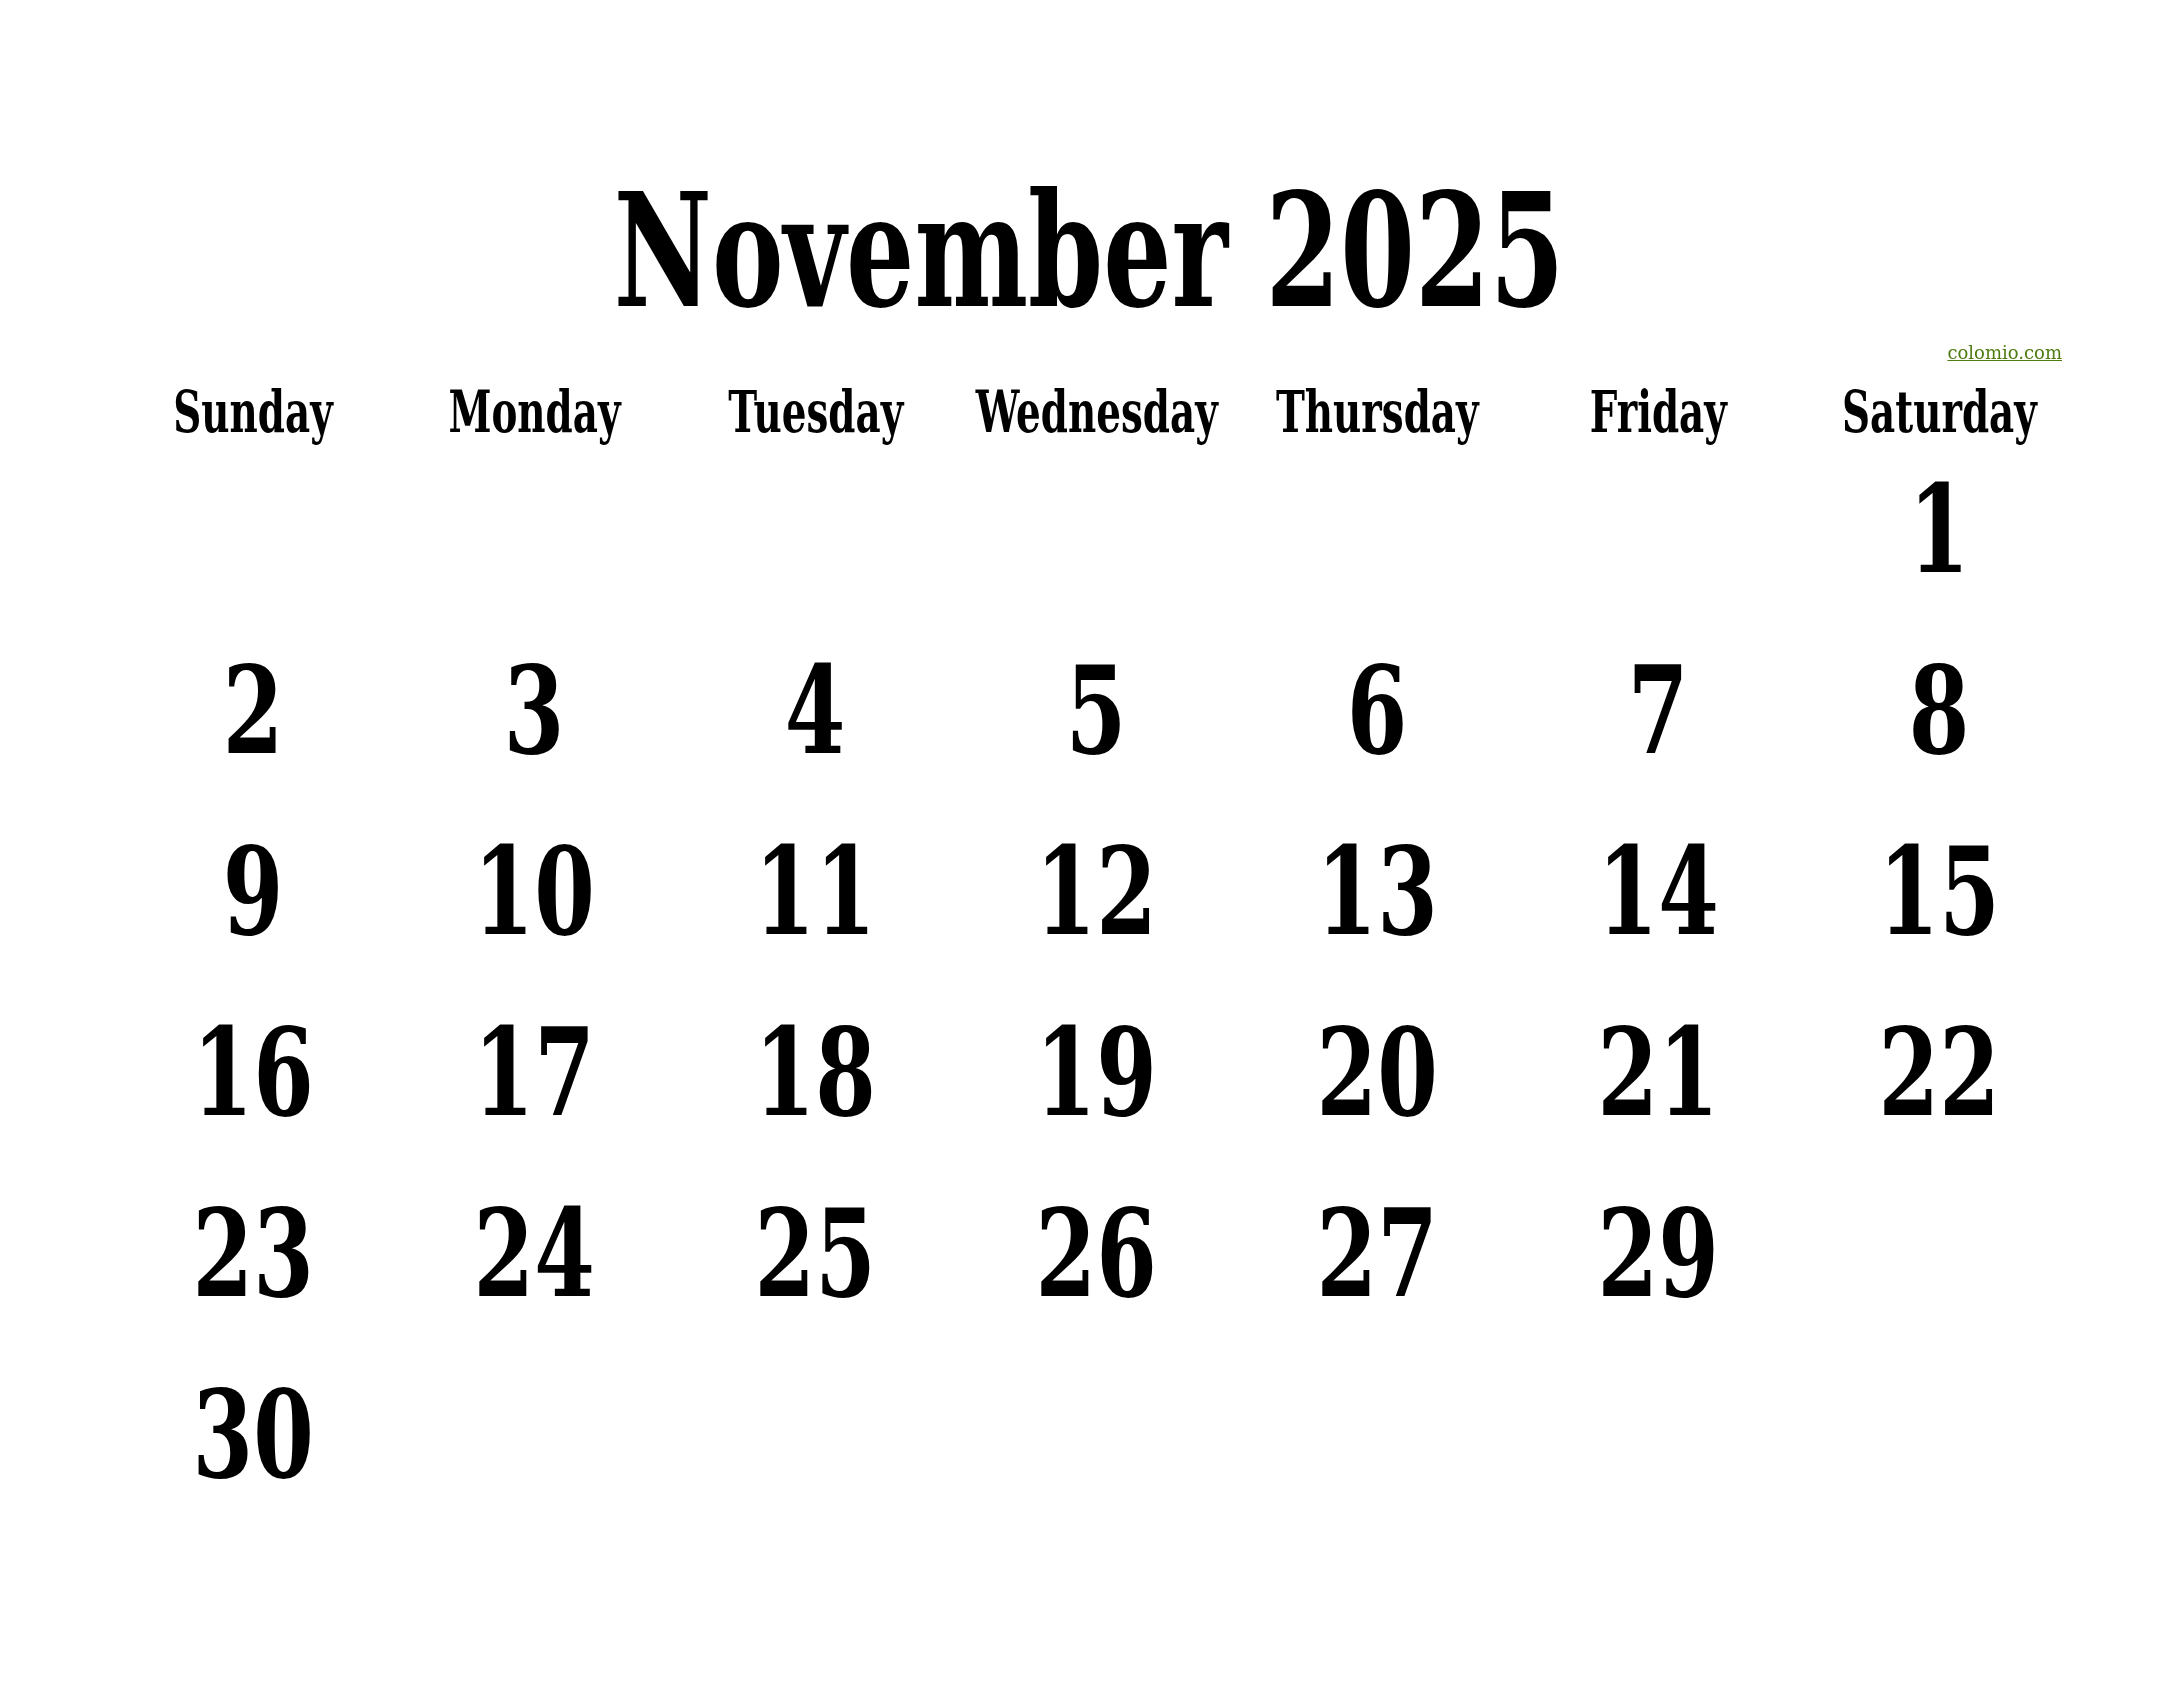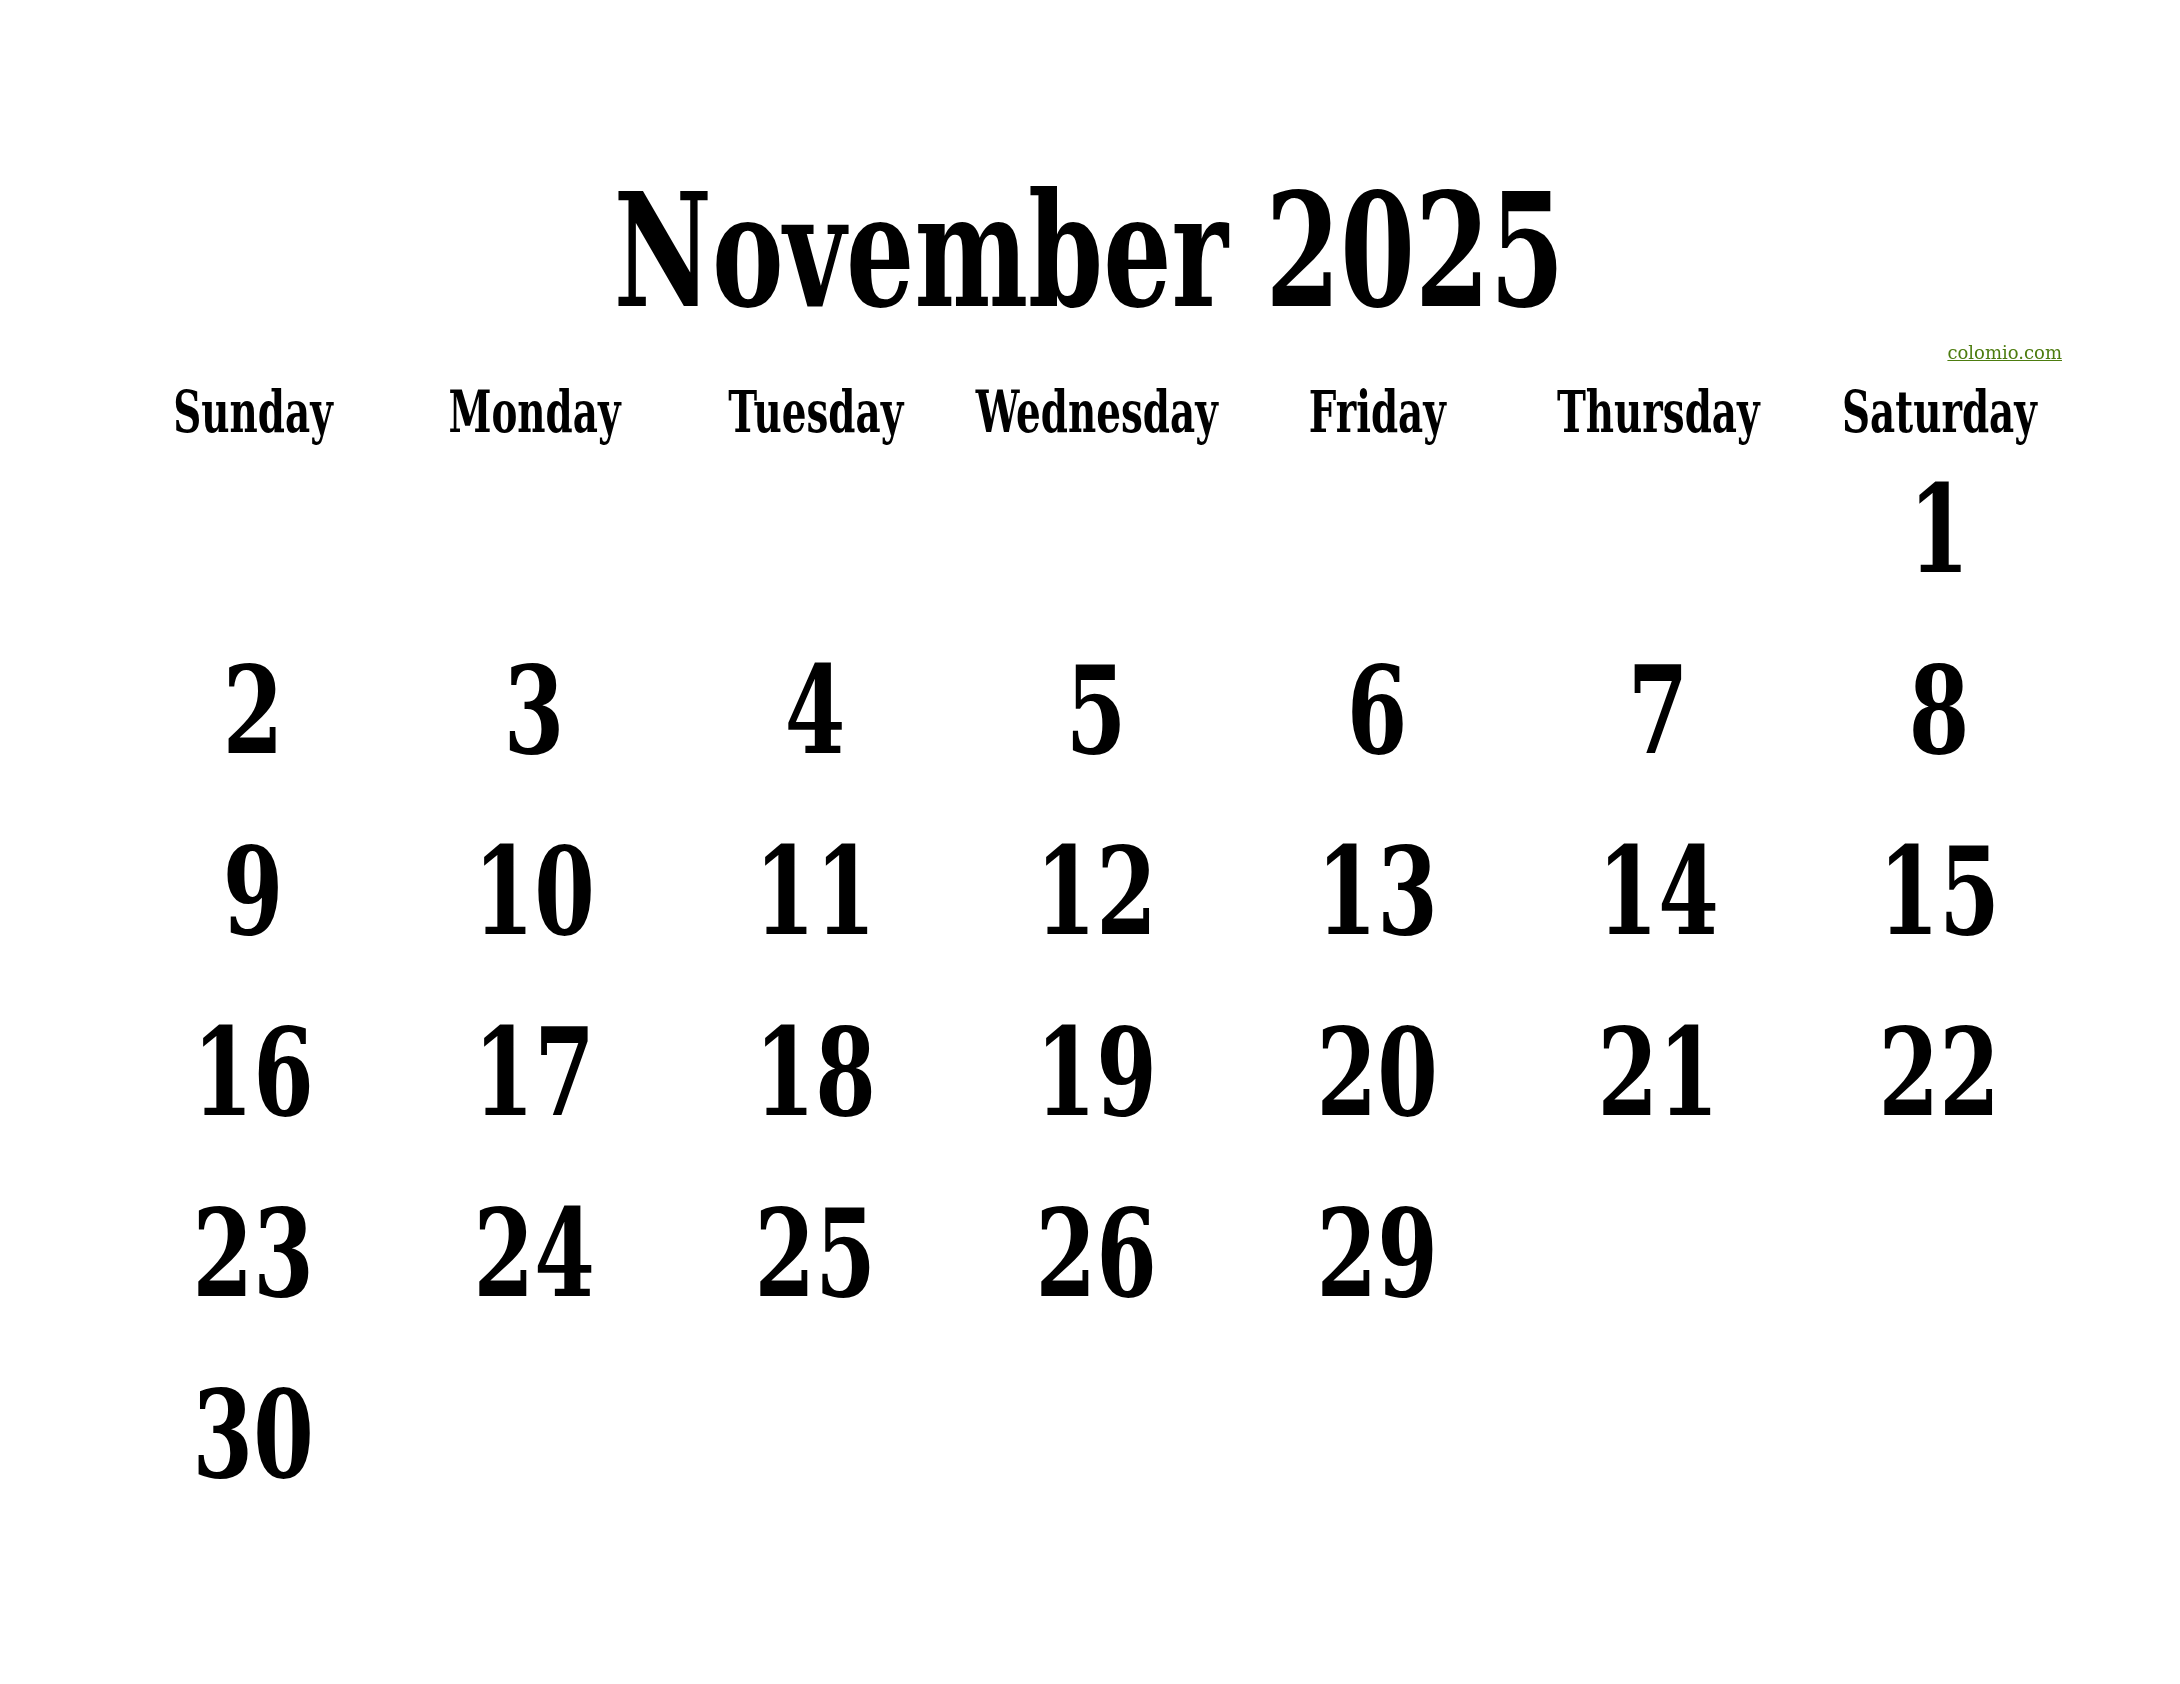"Friday" div.header-cell { order: before "Thursday" -> after "Thursday" }
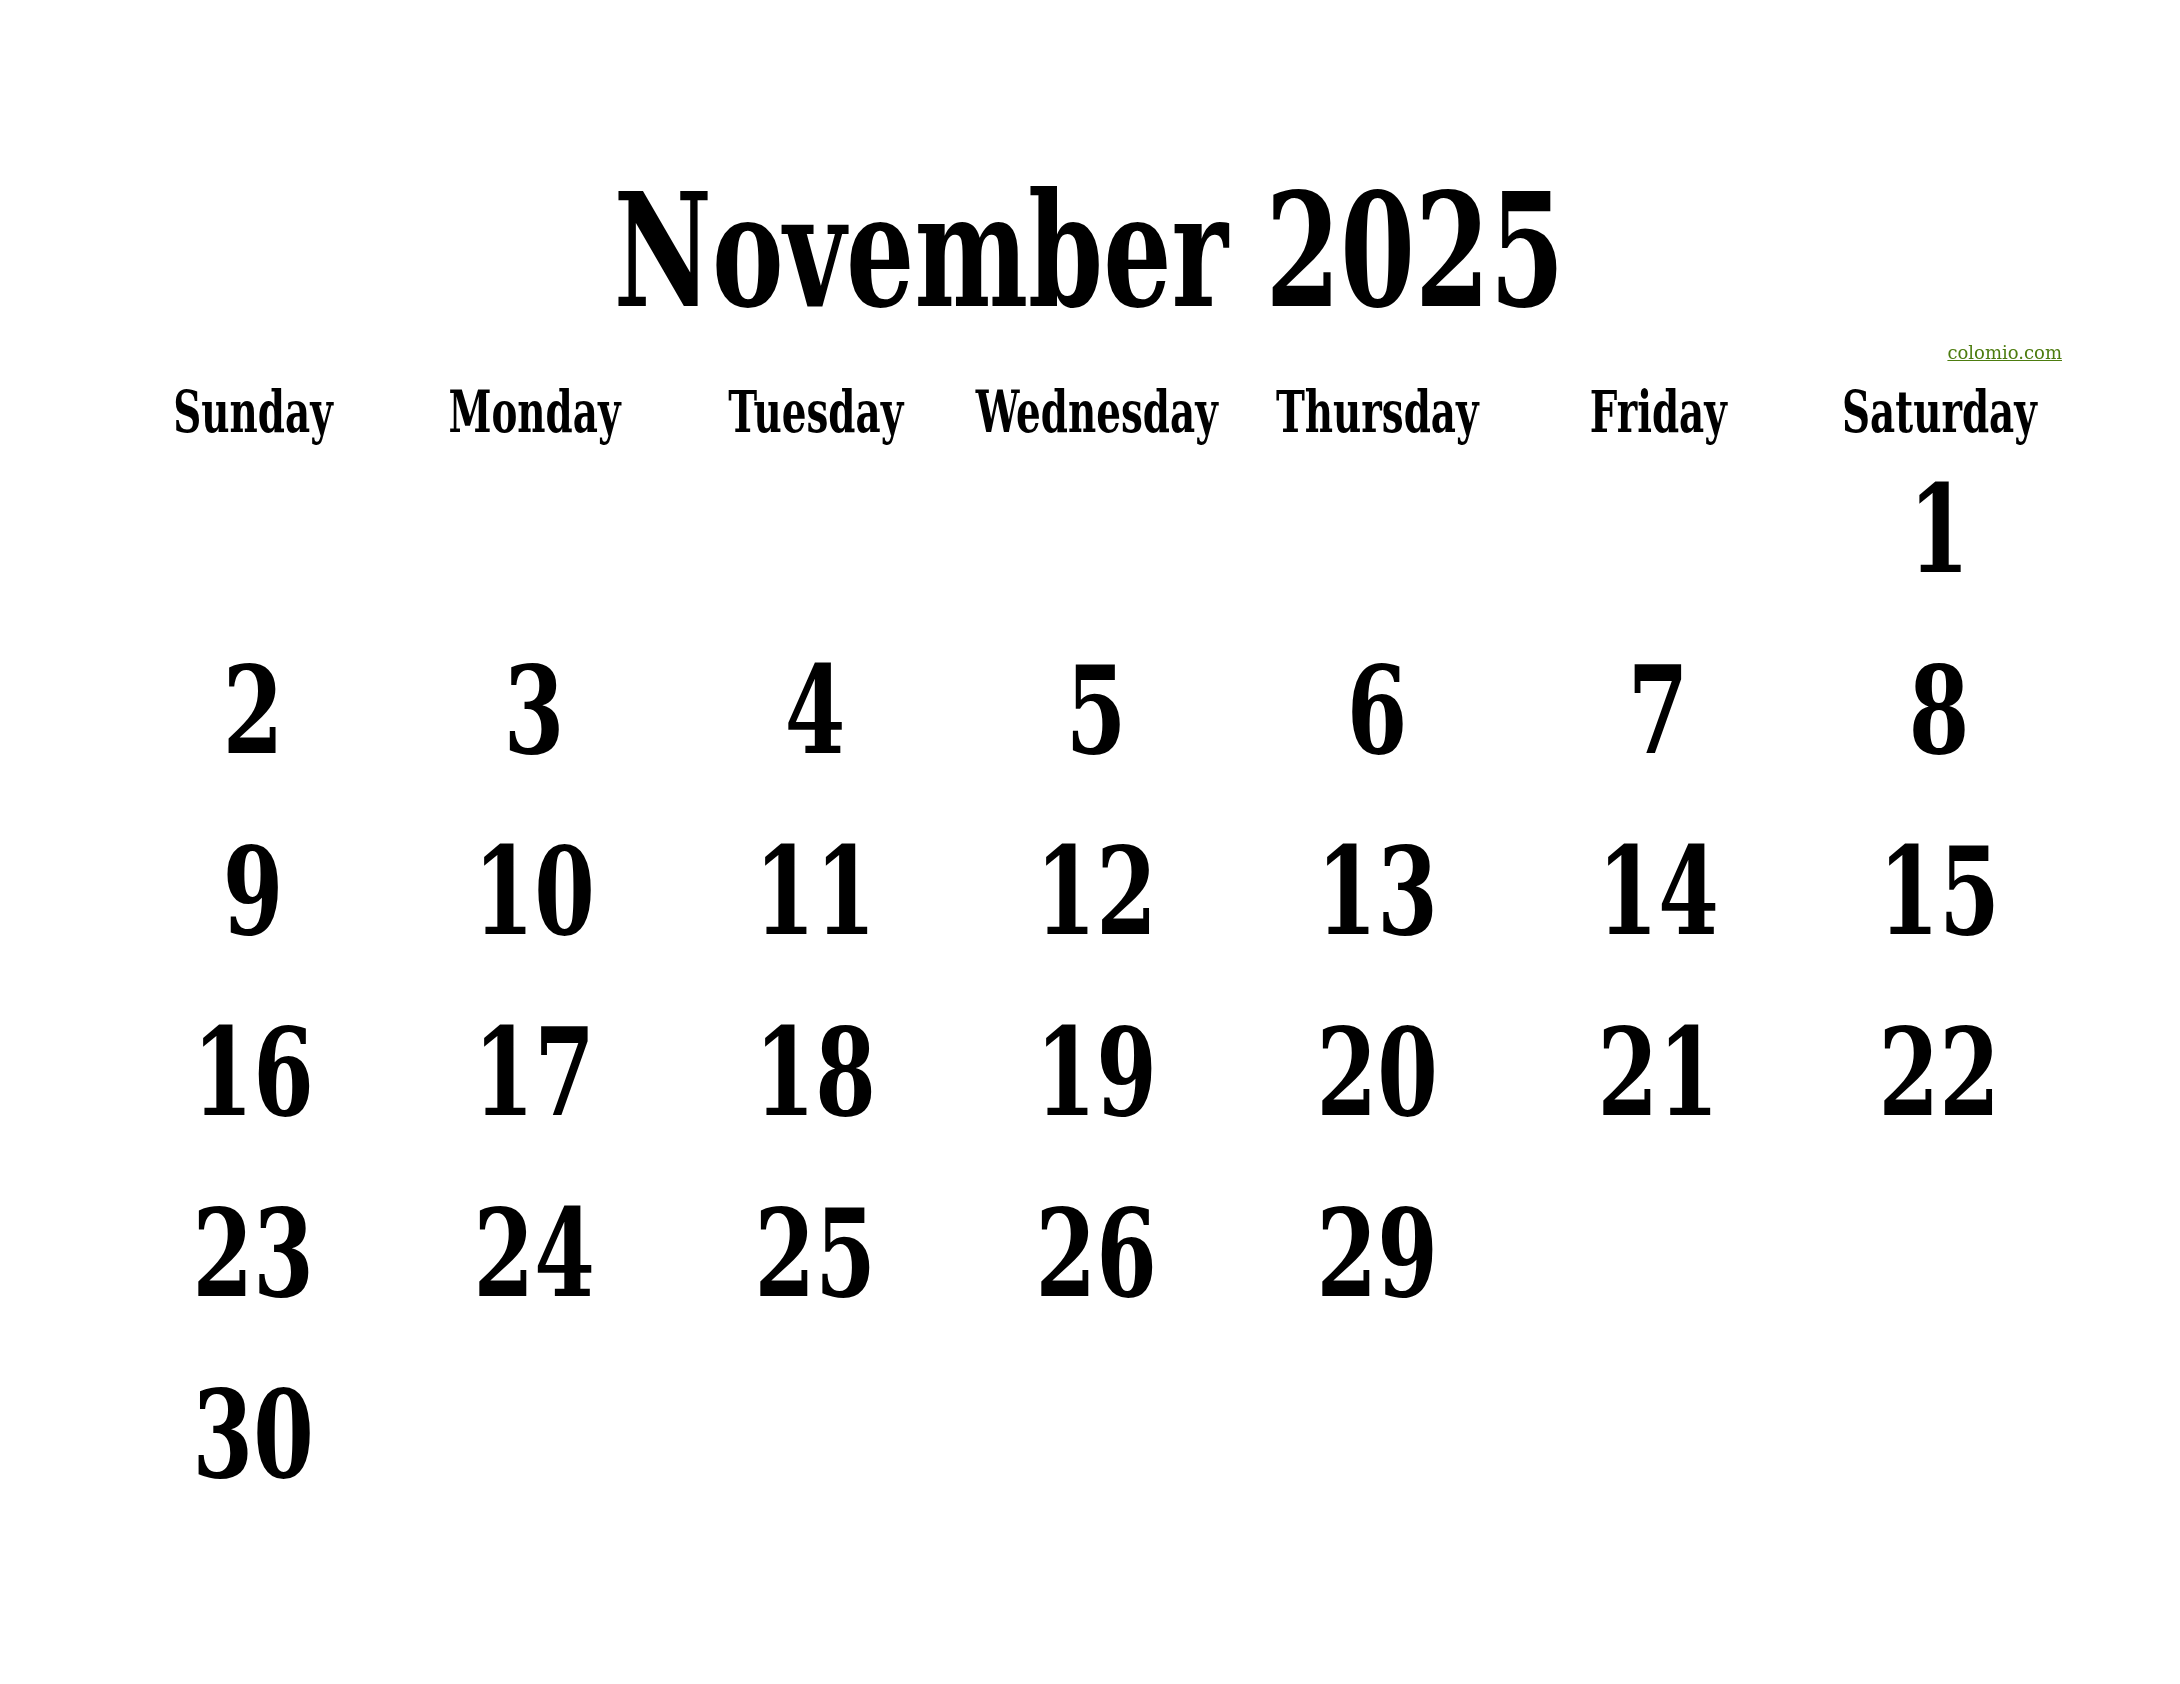"27" div.date-cell { html: none -> <div> <span>27</span> </div> }
